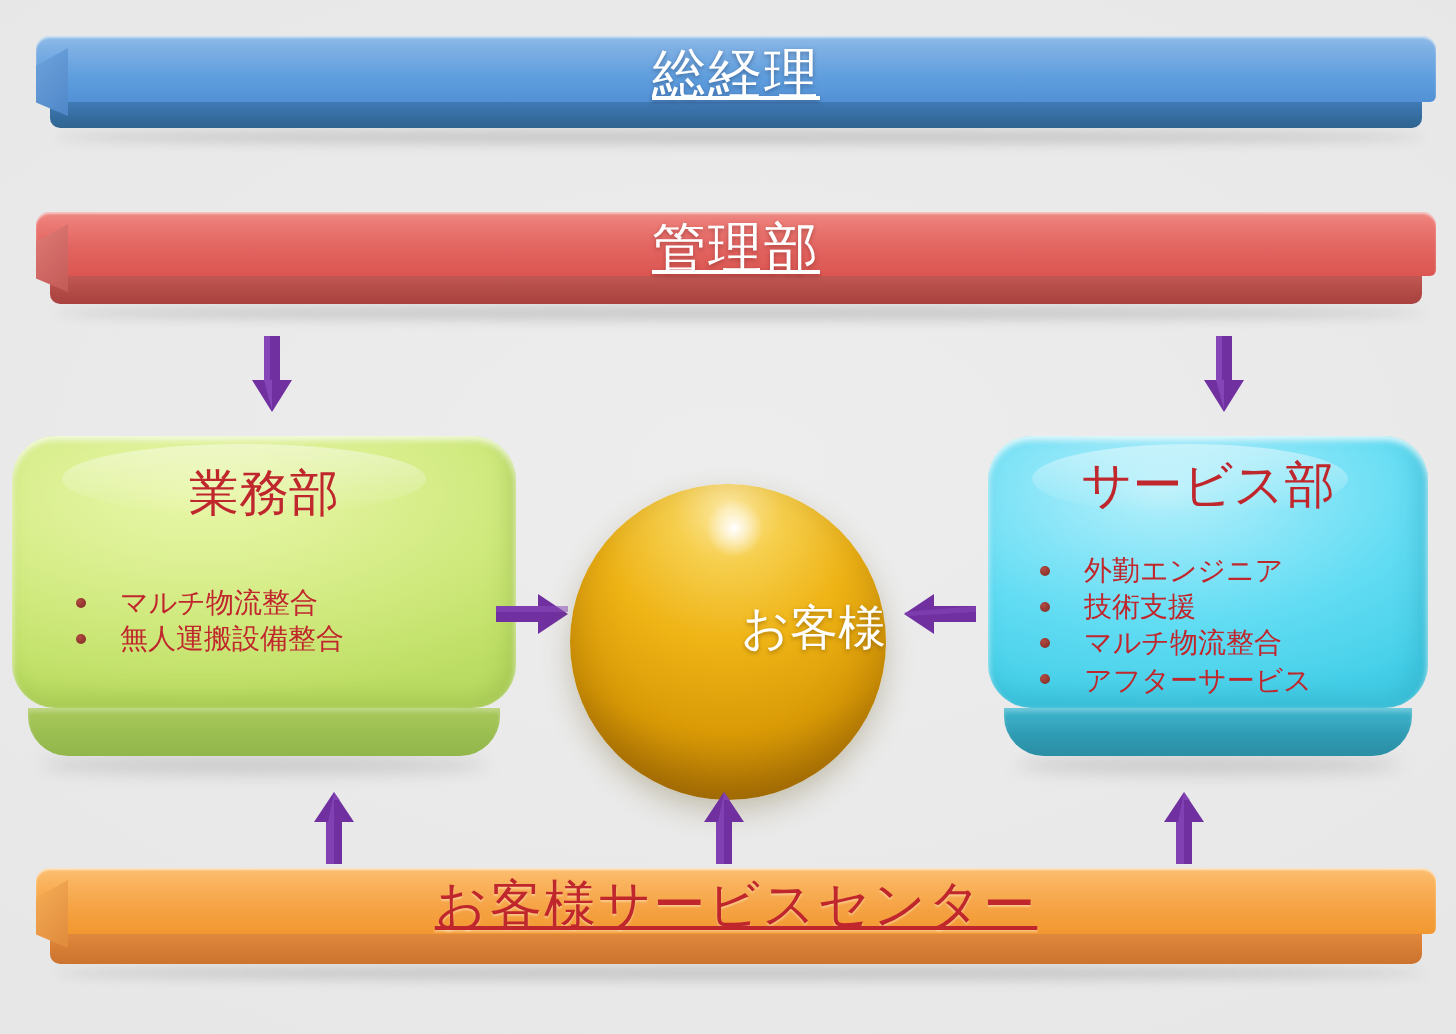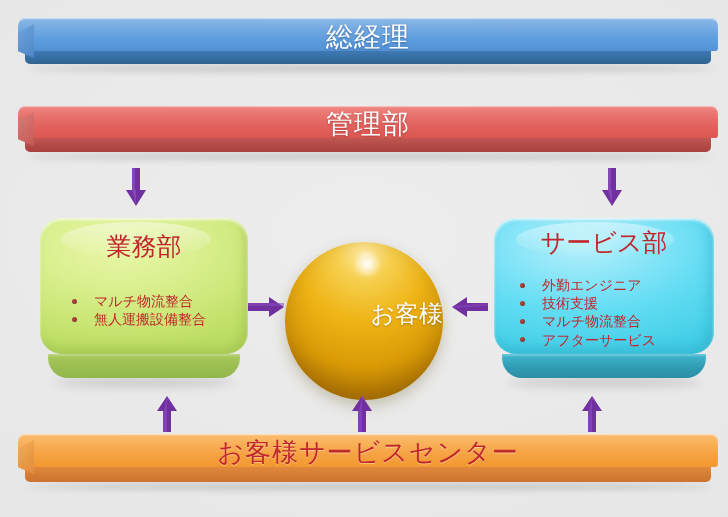"総経理" .bar .label { text-decoration: none -> underline }
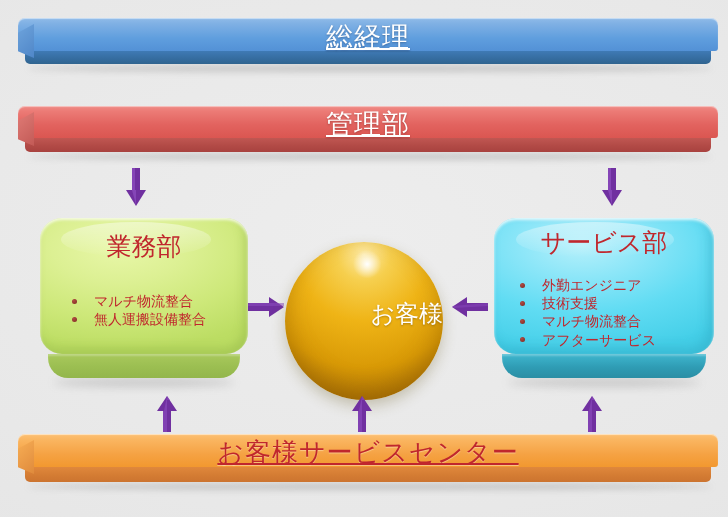"業務部" #dept-ops { left: 40px -> 6px; width: 208px -> 252px }
